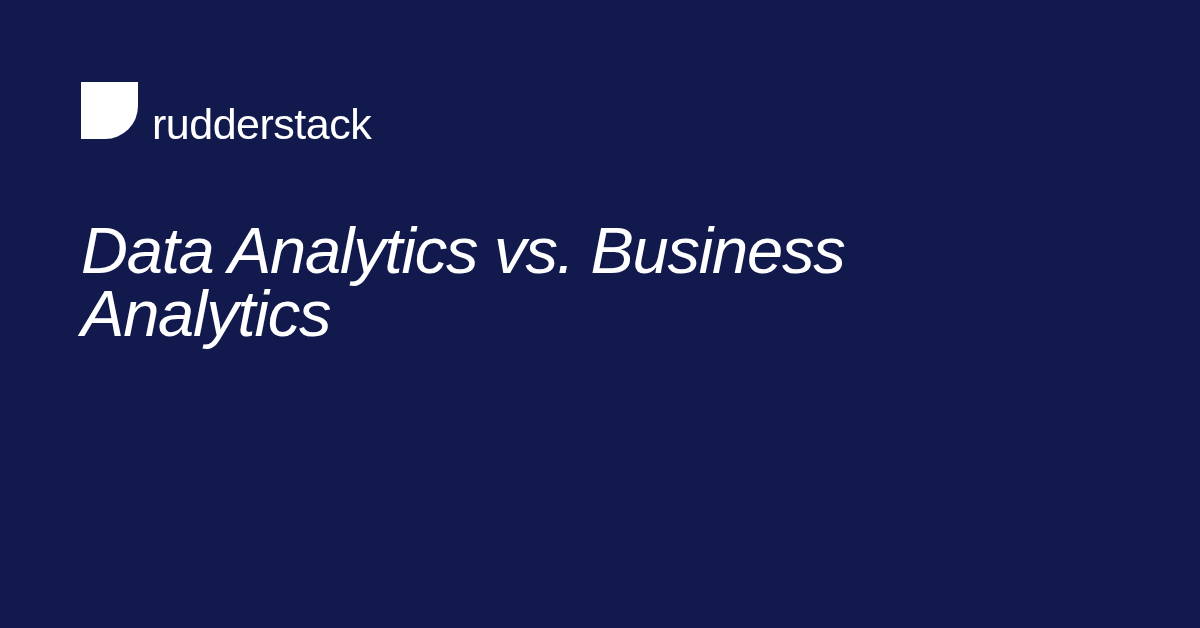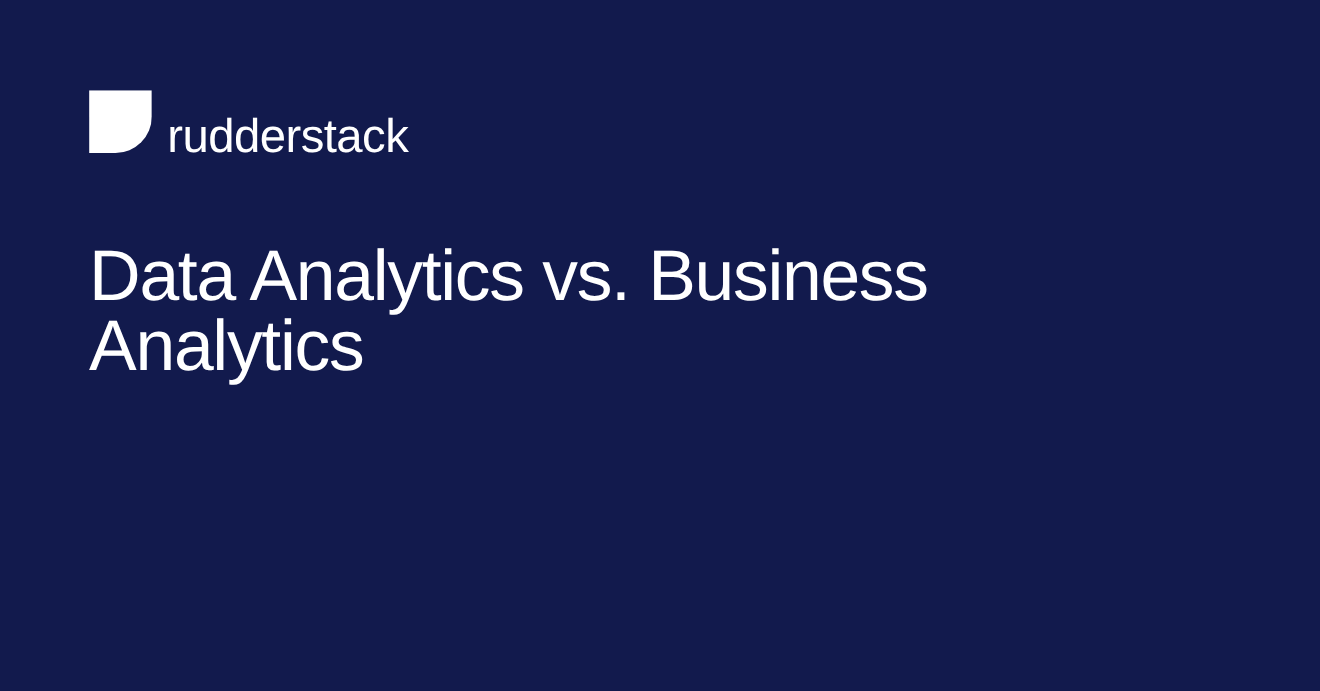"Data Analytics vs. Business Analytics" #headline { font-style: none -> italic }
